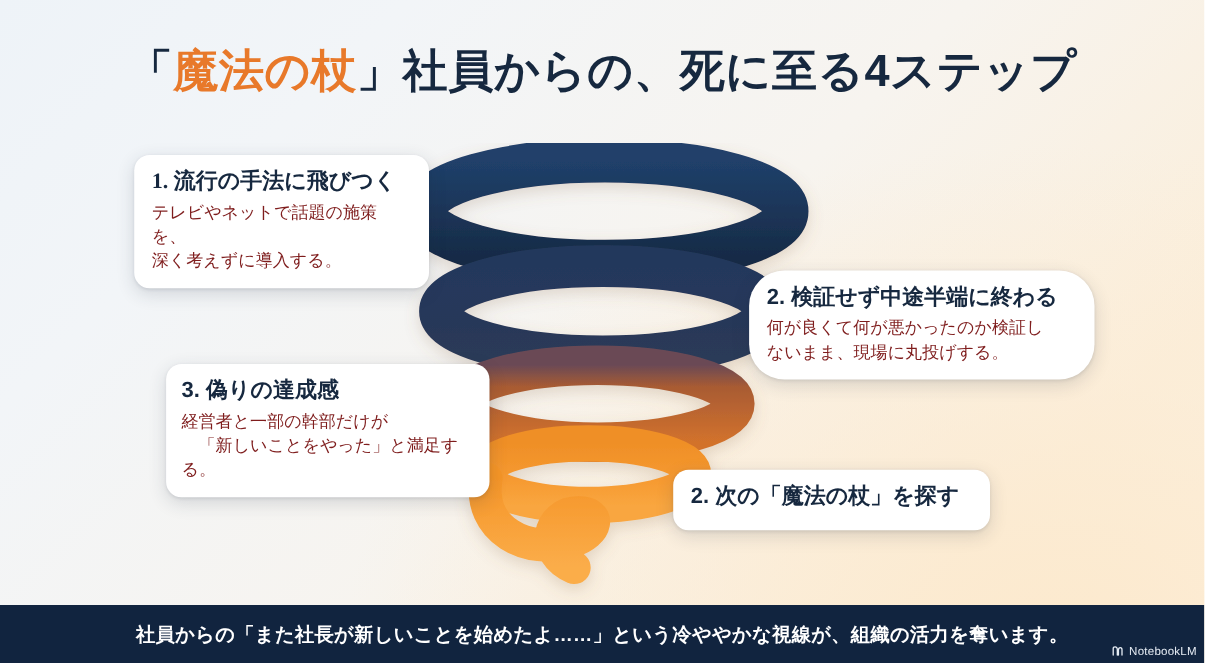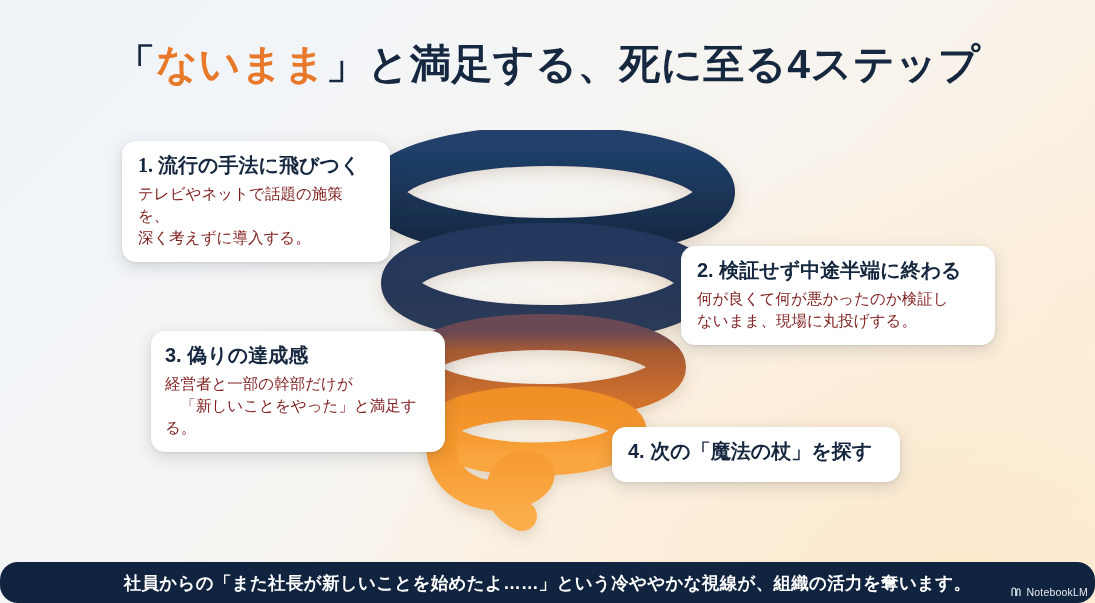"ないまま" span.title-hl { text: ないまま -> 魔法の杖 }
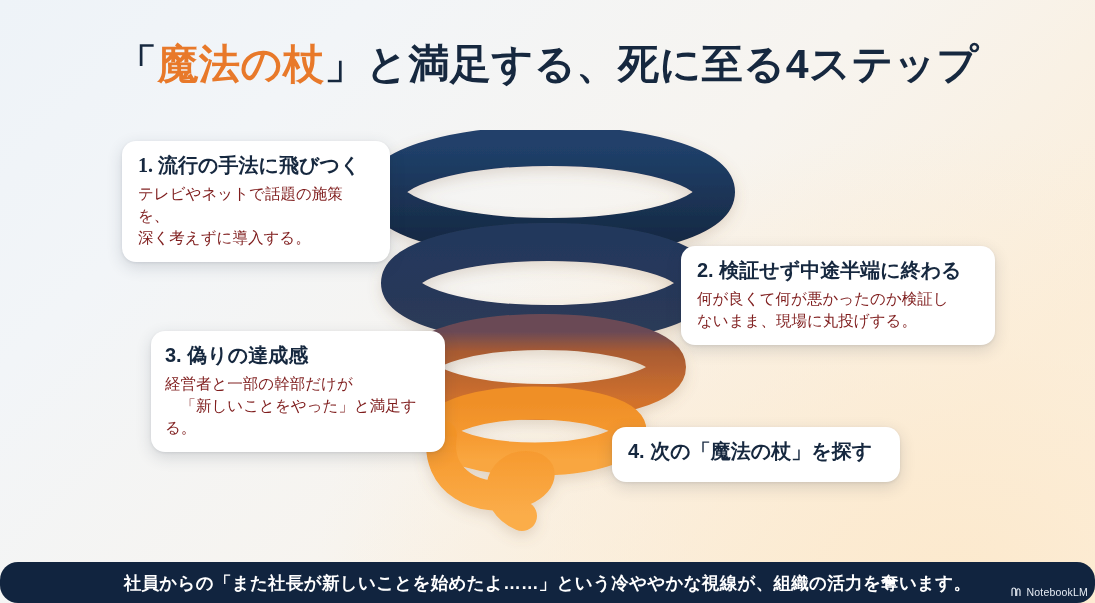"」と満足する、死に至る4ステップ" span { text: と満足する -> 社員からの }
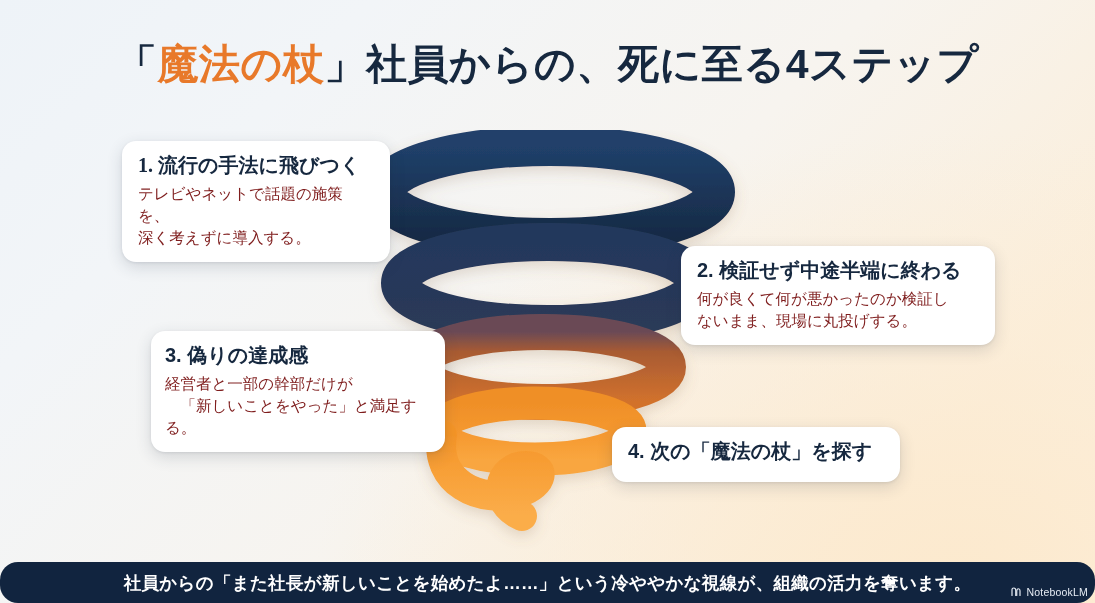"2. 検証せず中途半端に終わる" #callout-2 { border-radius: none -> 32px }
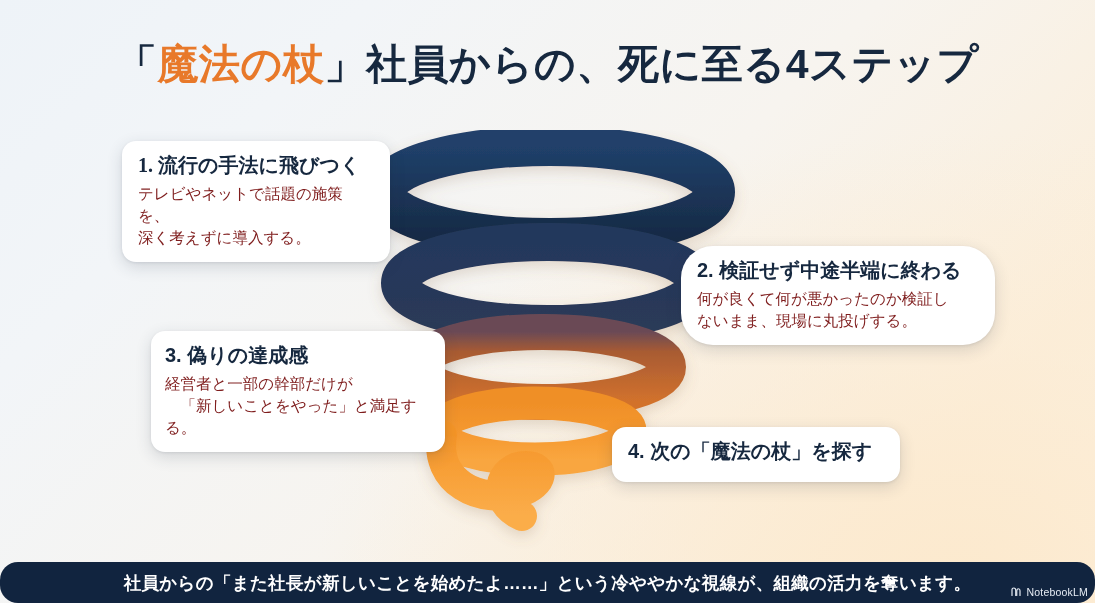"4. 次の「魔法の杖」を探す" div.c-head { text: 4 -> 2 }
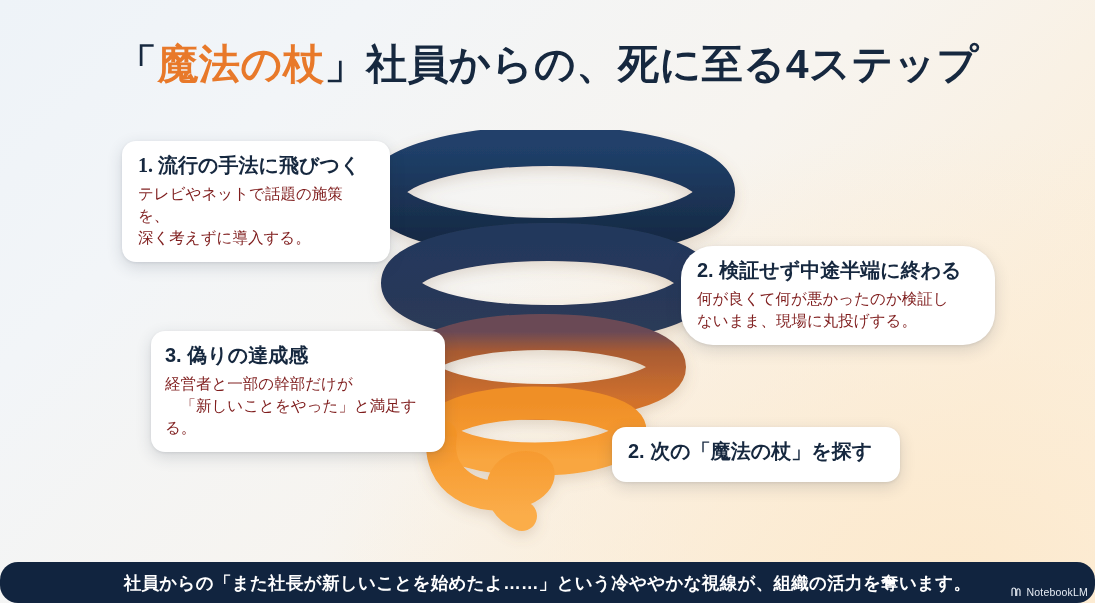"社員からの「また社長が新しいことを始めたよ……」という冷ややかな視線が、組織の活" #banner { border-radius: 18px -> none; height: 41px -> 53px }
